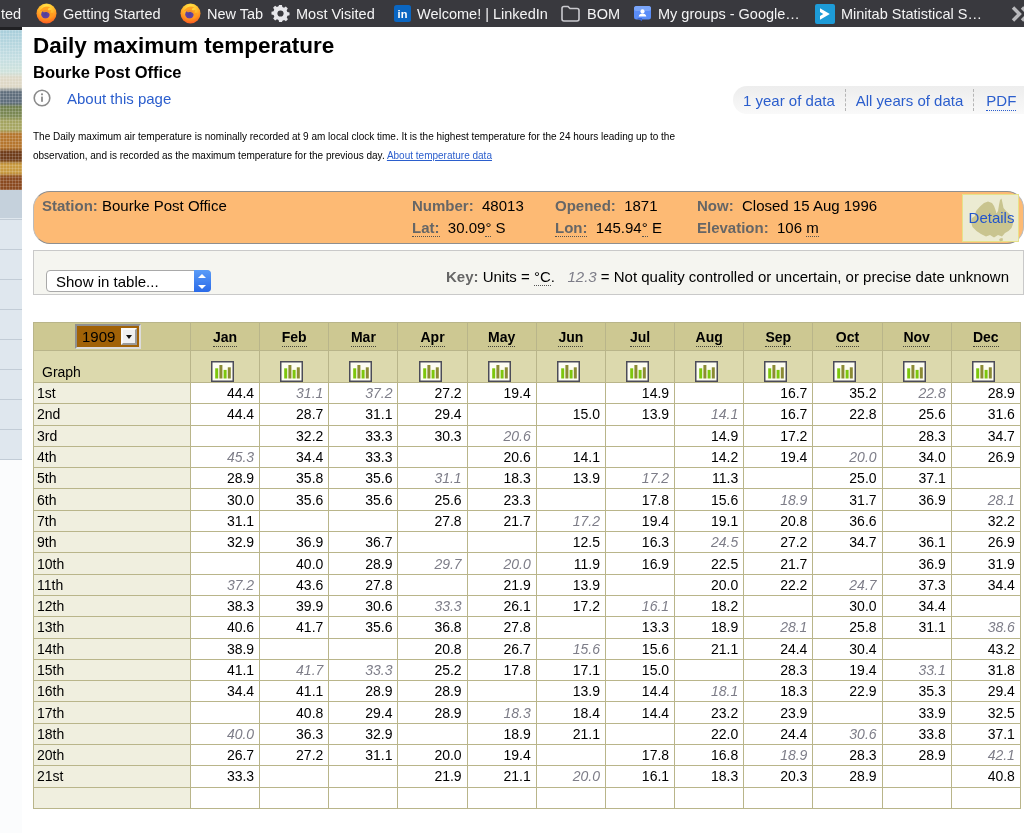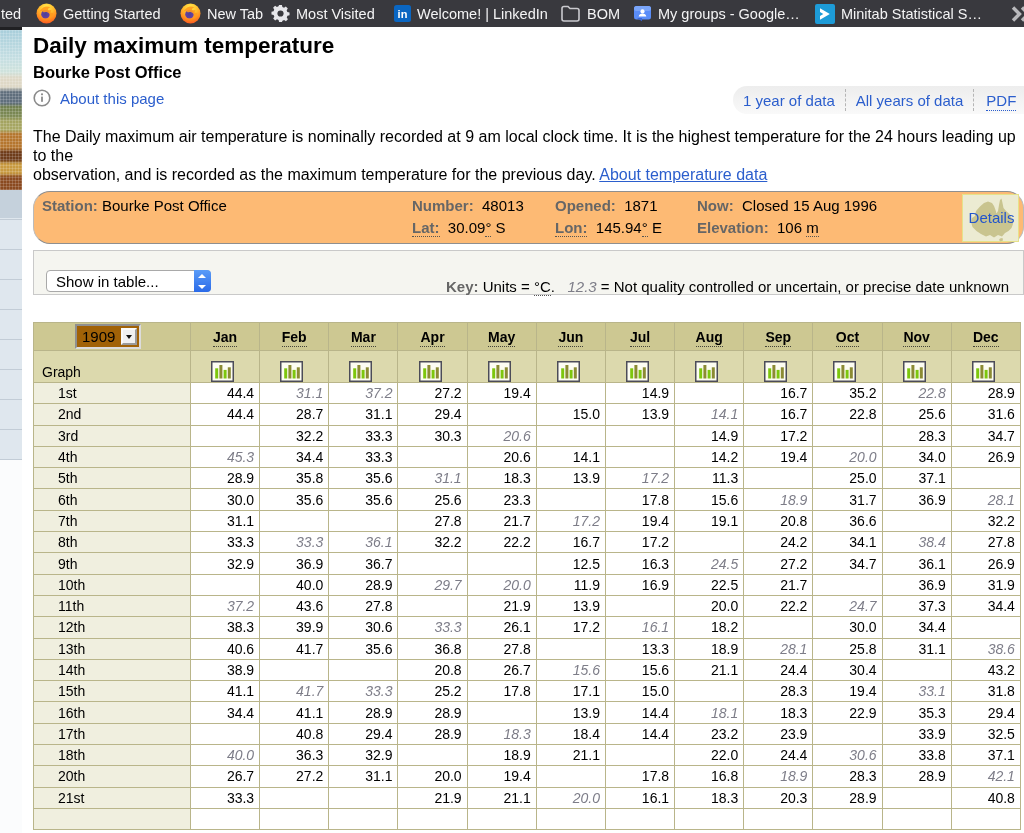"About this page" #about { gap: 9px -> 16px }
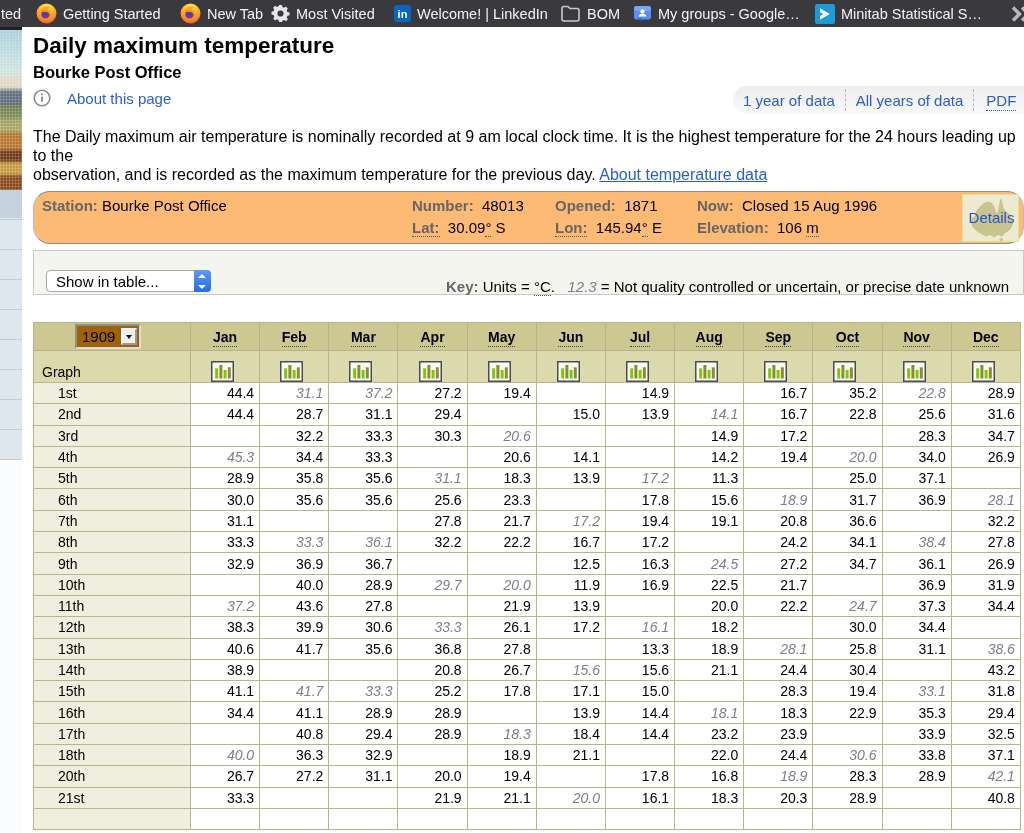"The Daily maximum air temperature" #para { font-size: 16px -> 10px }
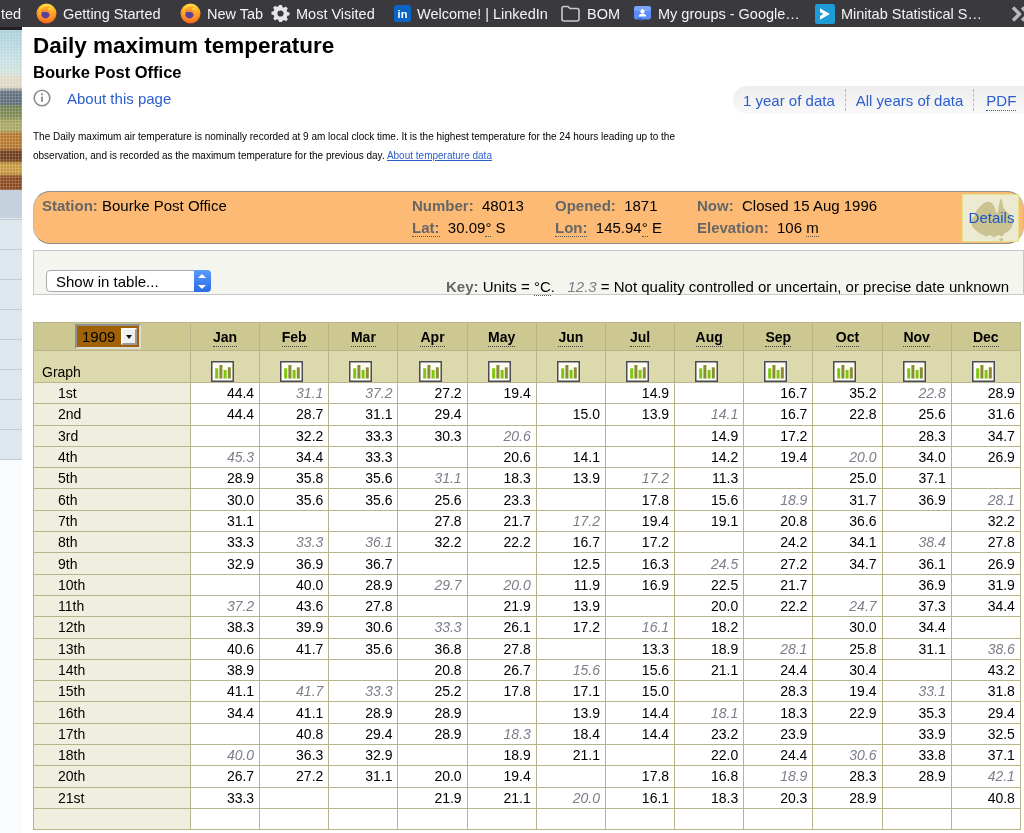"Key: Units = °C. 12.3" #keytxt { top: 27px -> 17px }
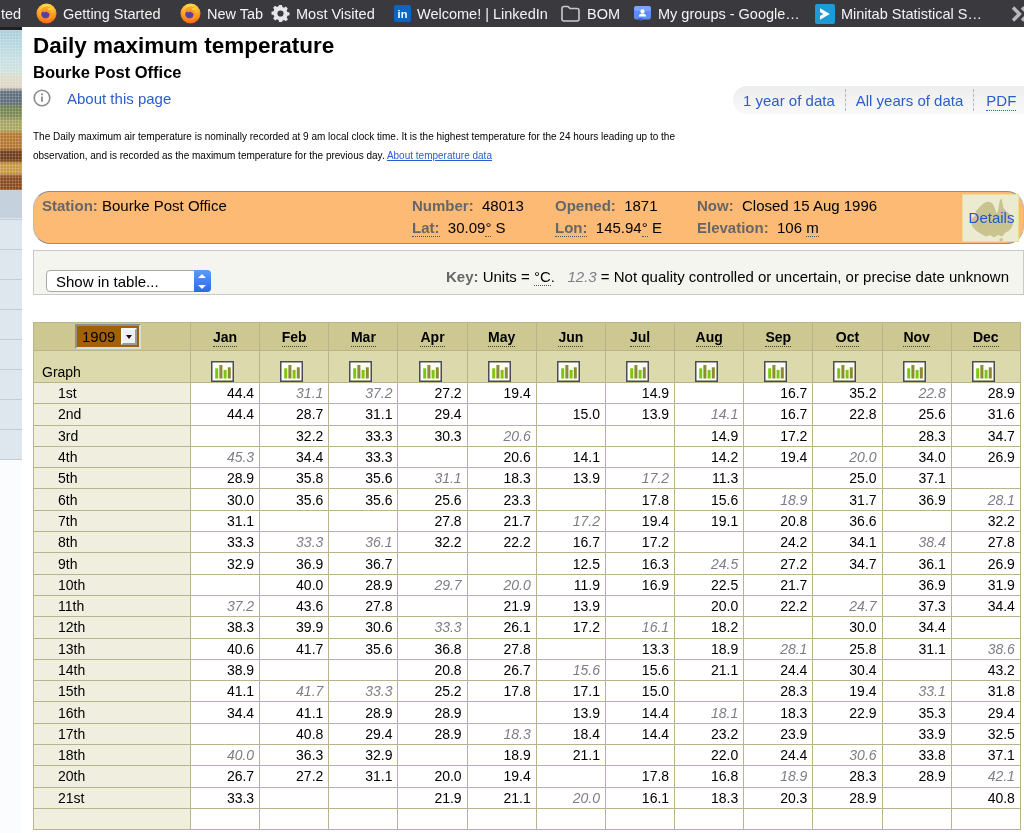"1st" #ttab td.lbl { padding-left: 24px -> 3px }
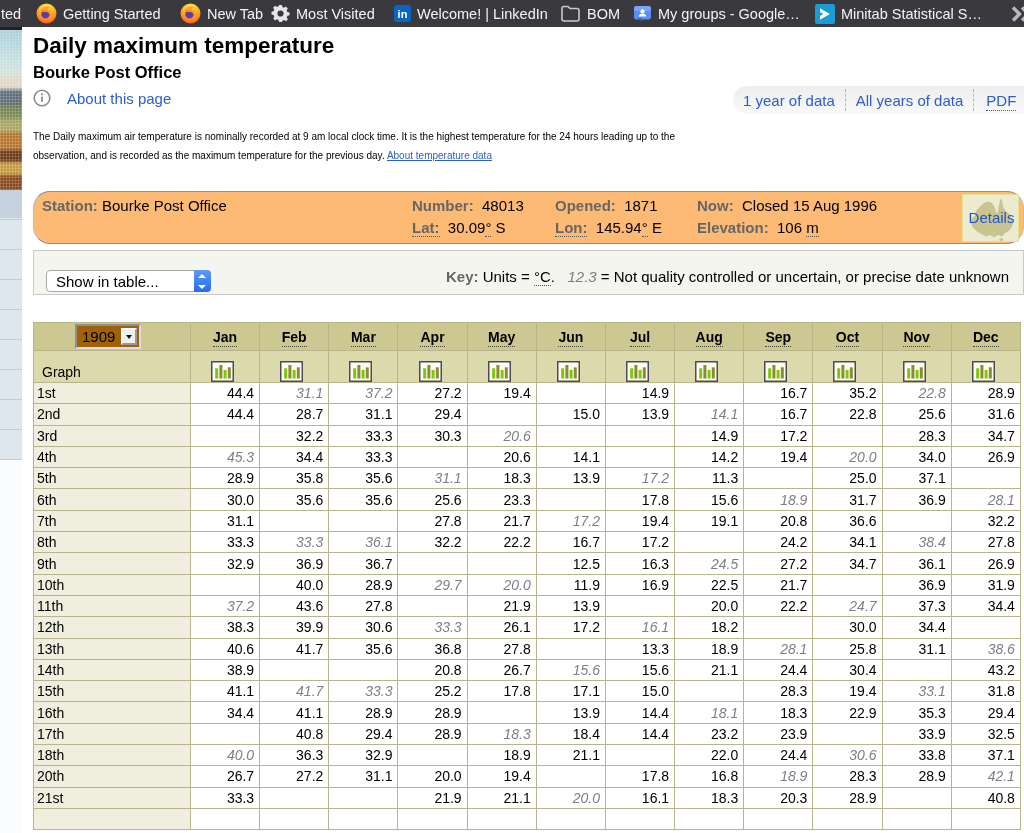"8th" tr { html: <tr> <td>8th</td> <td>33.3</td> <td>33.3</td> <td>36.1</td> <td>32.2</td> <td>22.2</td> <td>16.7</td> <td>17.2</td> <td></td> <td>24.2</td> <td>34.1</td> <td>38.4</td> <td>27.8</td> </tr> -> none }
